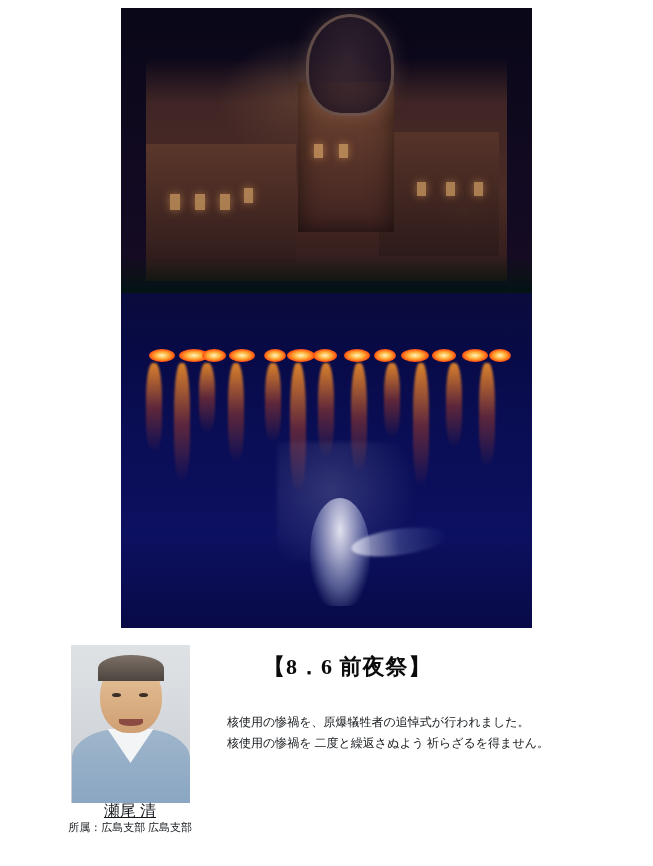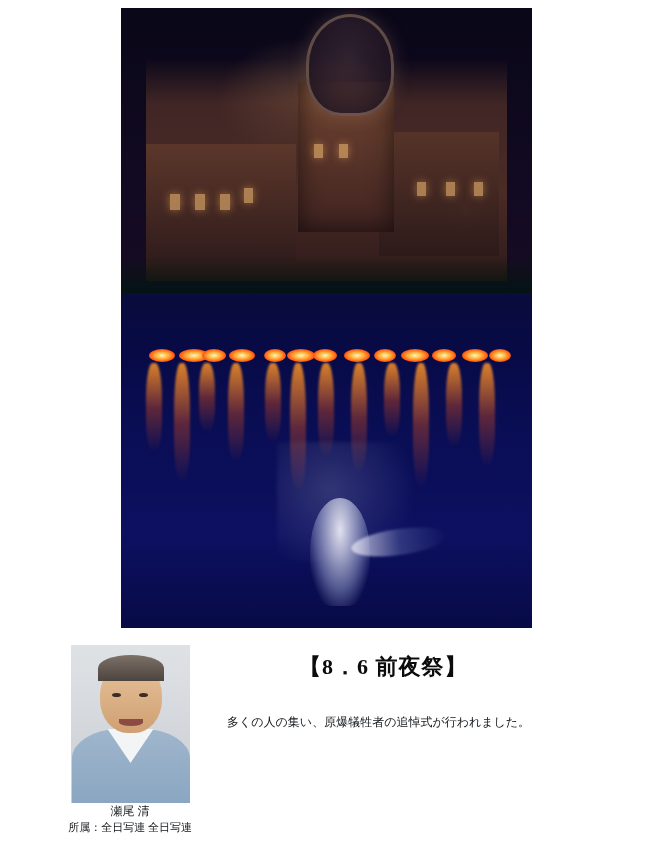"【8．6 前夜祭】" .headline { margin-left: 36px -> none }
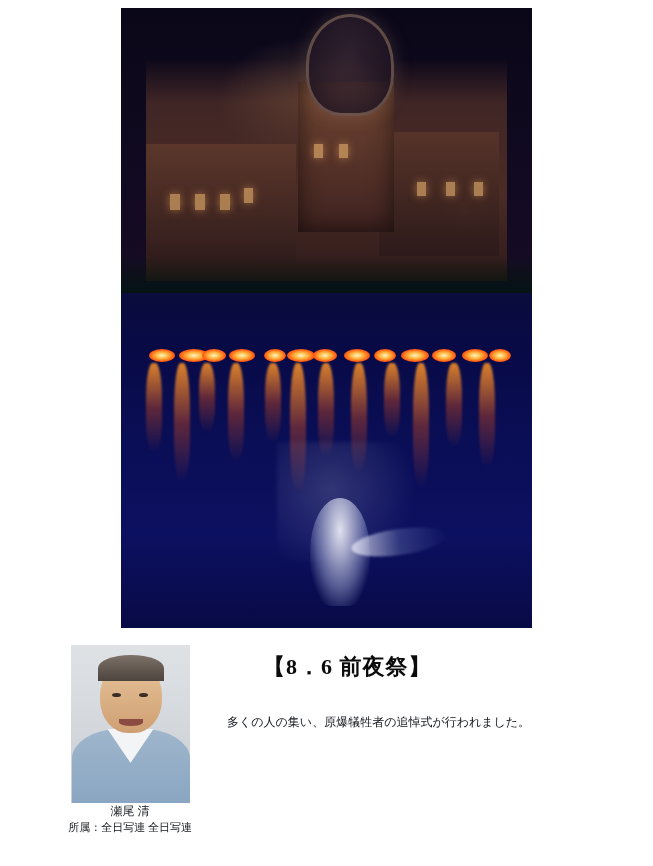"多くの人の集い、原爆犠牲者の追悼式が行われました。" div.line { text: 多くの人の集い -> 核使用の惨禍を }
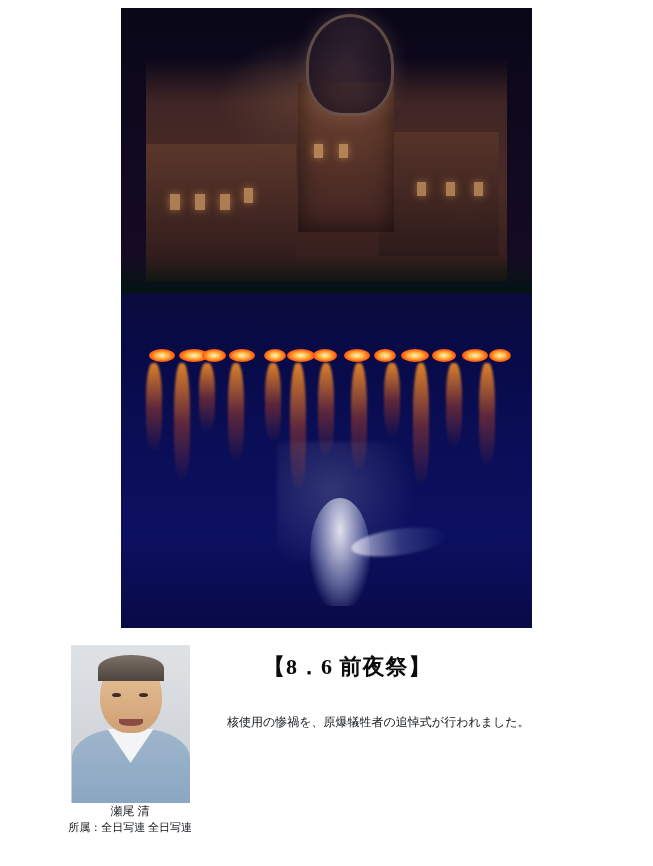"核使用の惨禍を 二度と繰返さぬよう 祈らざるを得ません。" div.line { html: none -> <div>核使用の惨禍を 二度と繰返さぬよう 祈らざるを得ません。</div> }
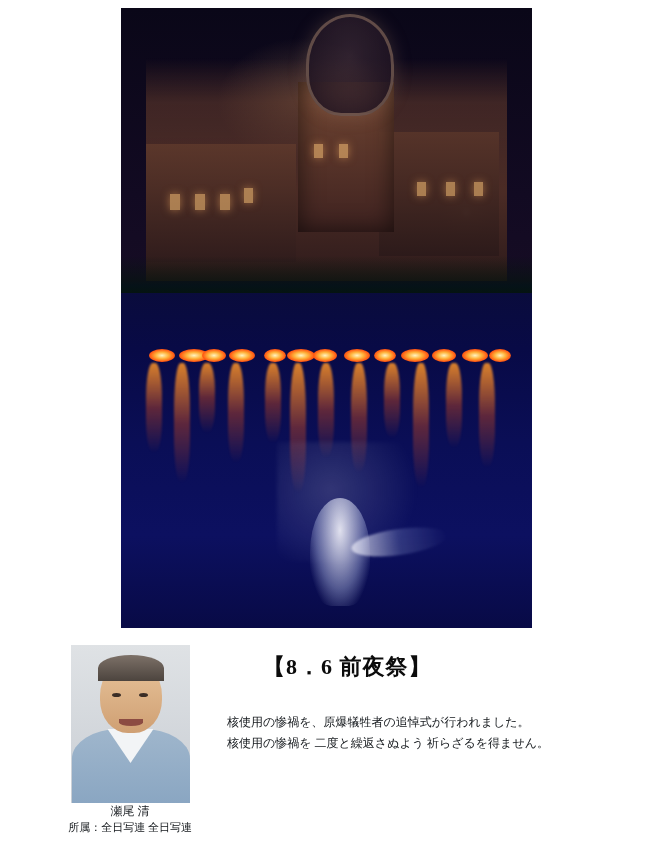"瀬尾 清" .credits .name { font-size: 12px -> 16px; text-decoration: none -> underline }
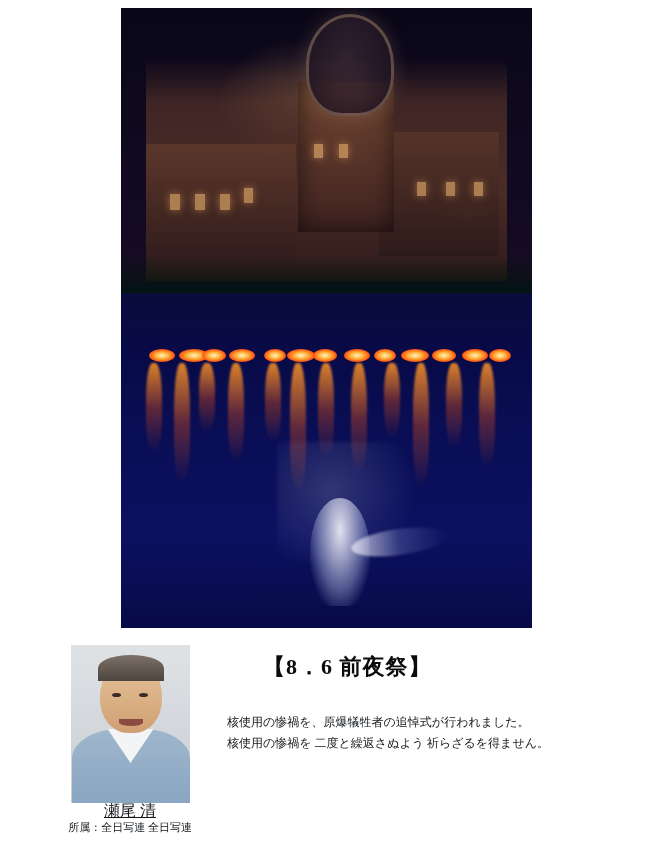"所属：全日写連 全日写連" div { text: 全日写連 全日写連 -> 広島支部 広島支部 }
